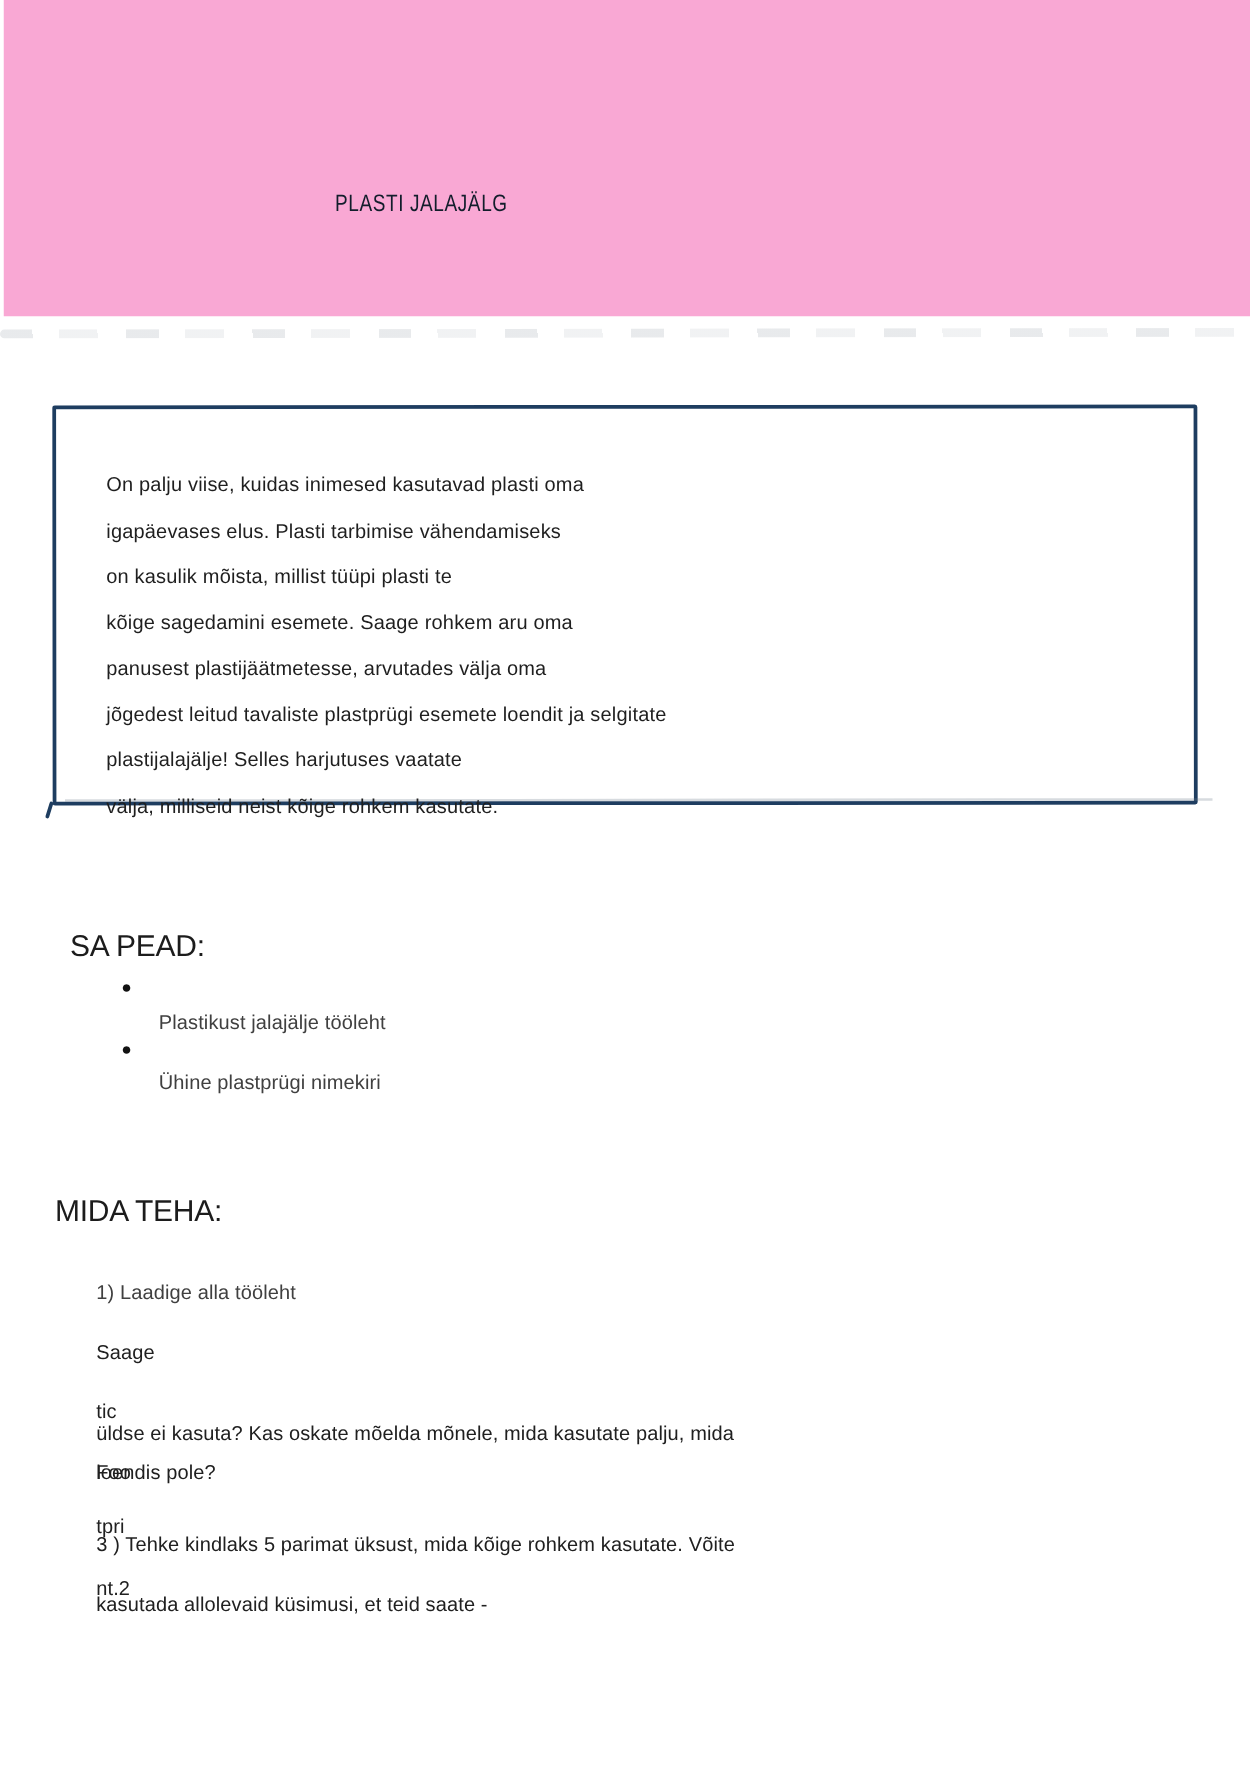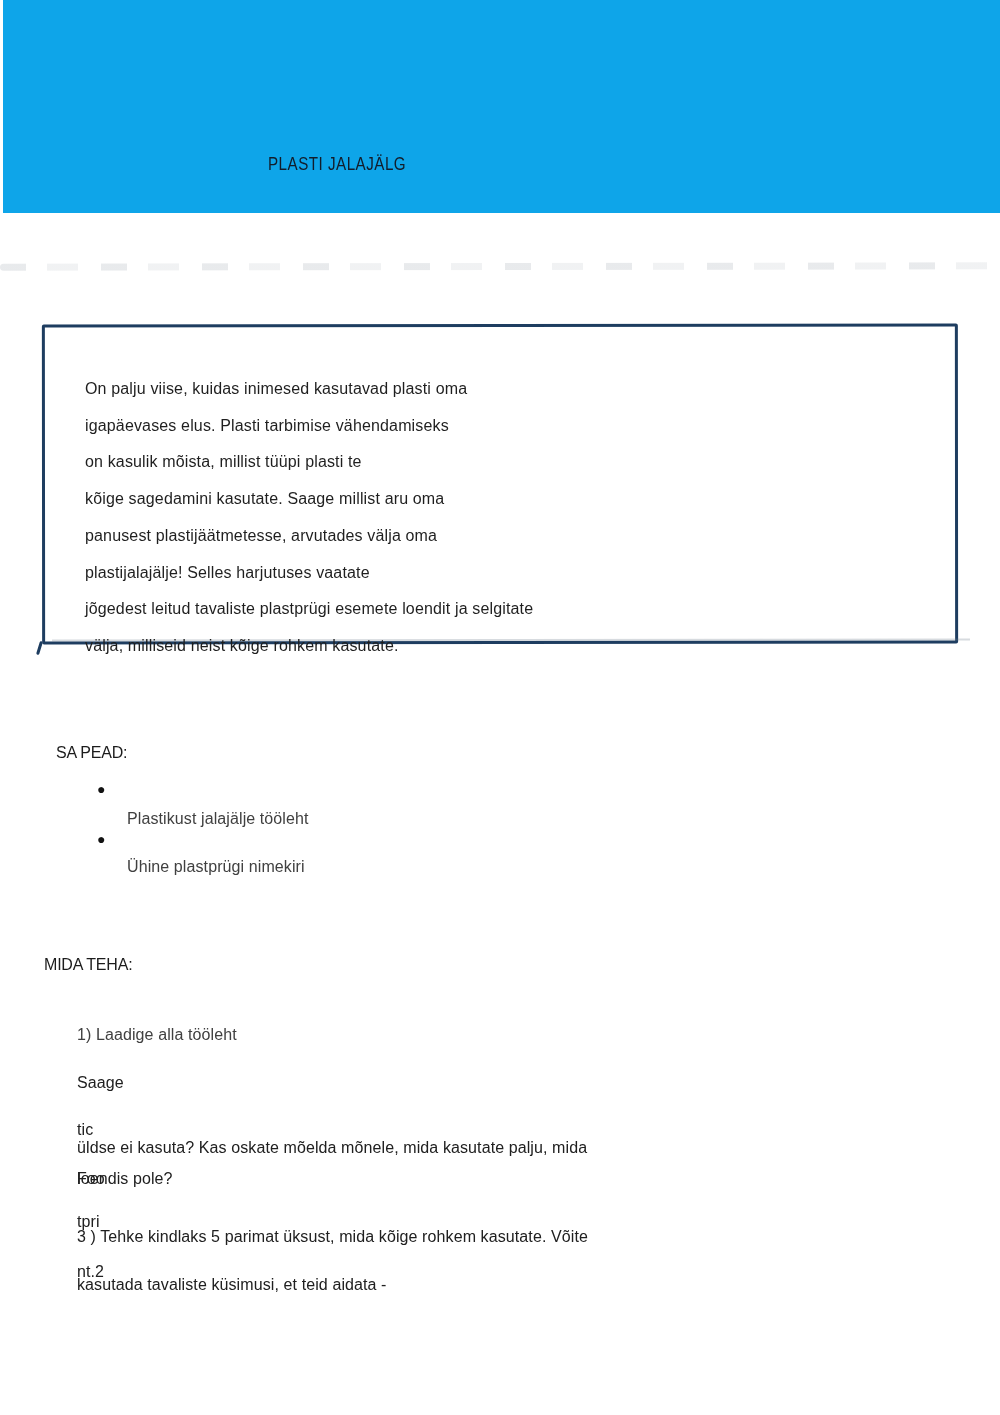"PLASTI JALAJÄLG" .header { background: #0ea5e9 -> #f9a8d4; height: 213px -> 253px }
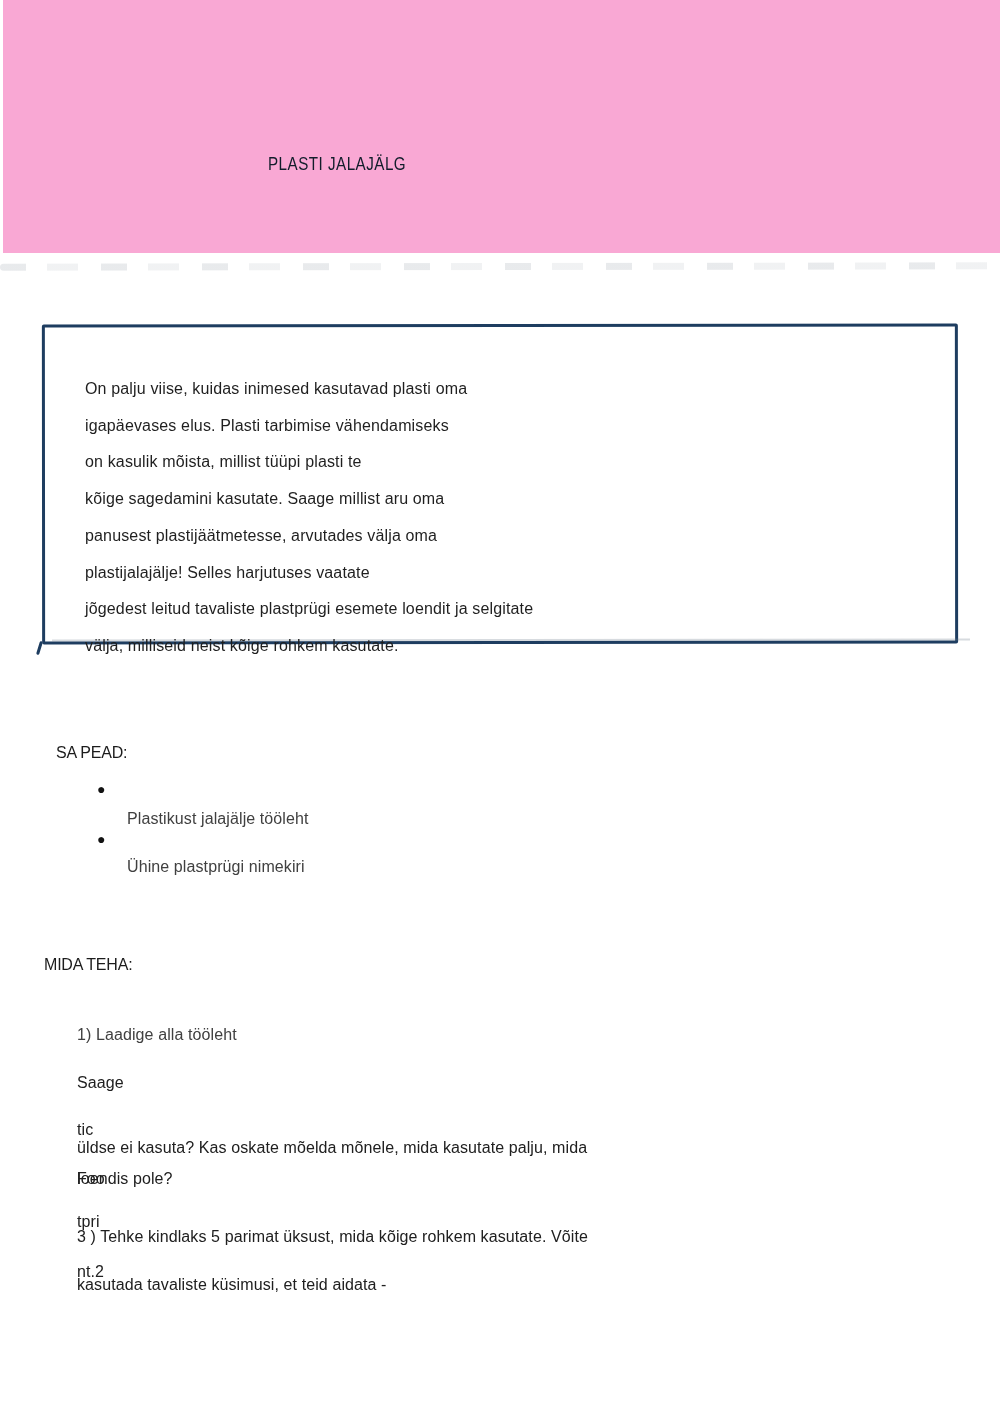"kõige sagedamini kasutate. Saage millist" div { text: kasutate. Saage millist -> esemete. Saage rohkem }
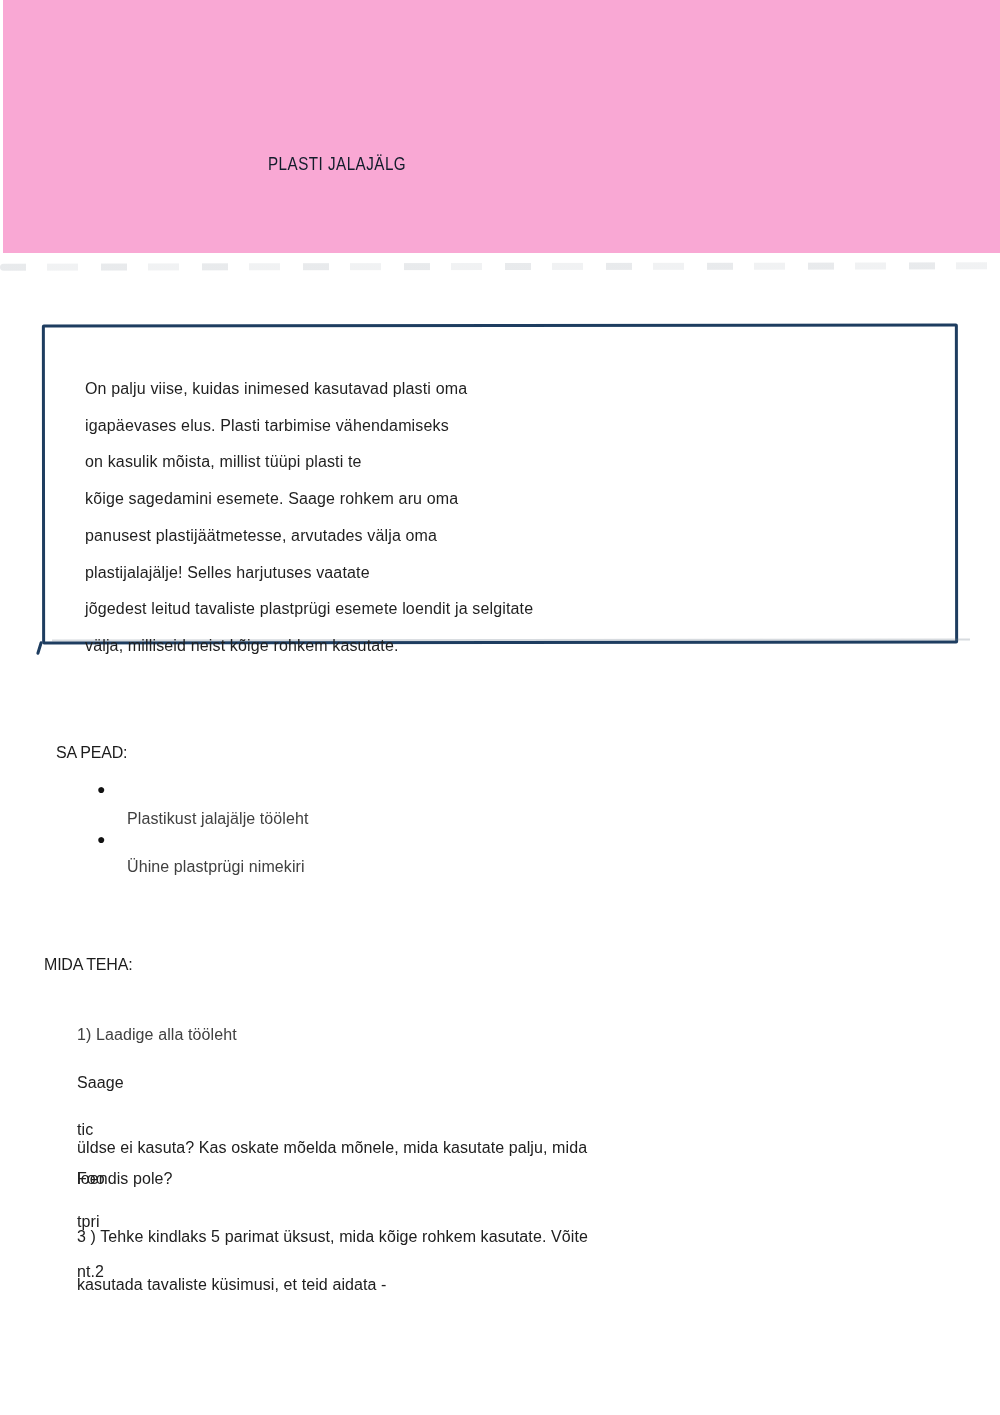"plastijalajälje! Selles harjutuses" div { order: before "jõgedest leitud tavaliste plastprügi" -> after "jõgedest leitud tavaliste plastprügi" }
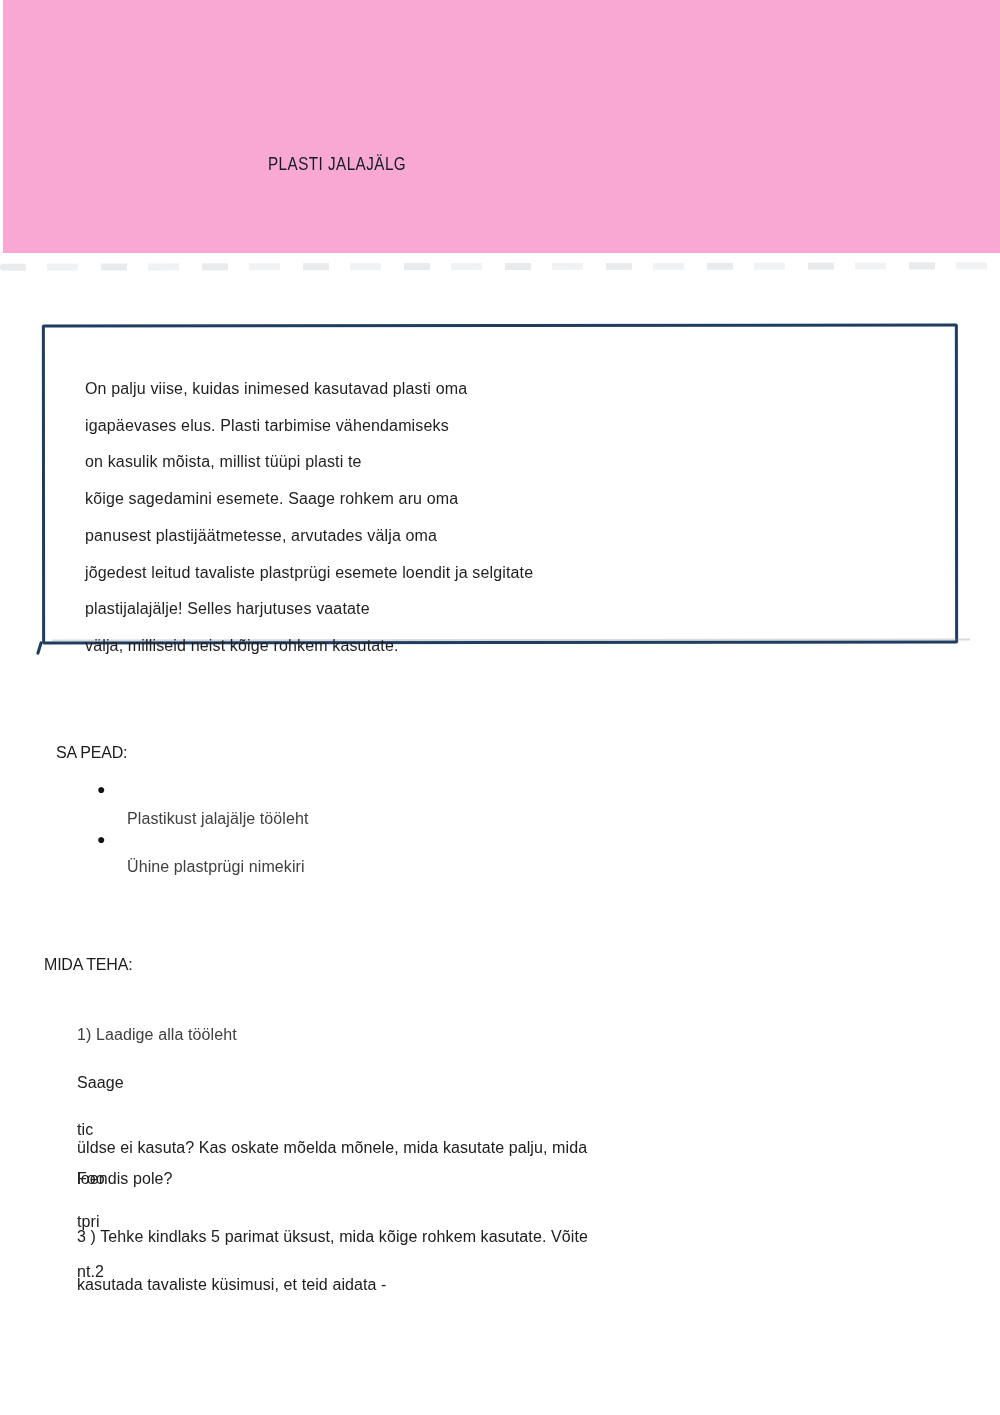"SA PEAD:" .section-h { font-size: 16px -> 24px }
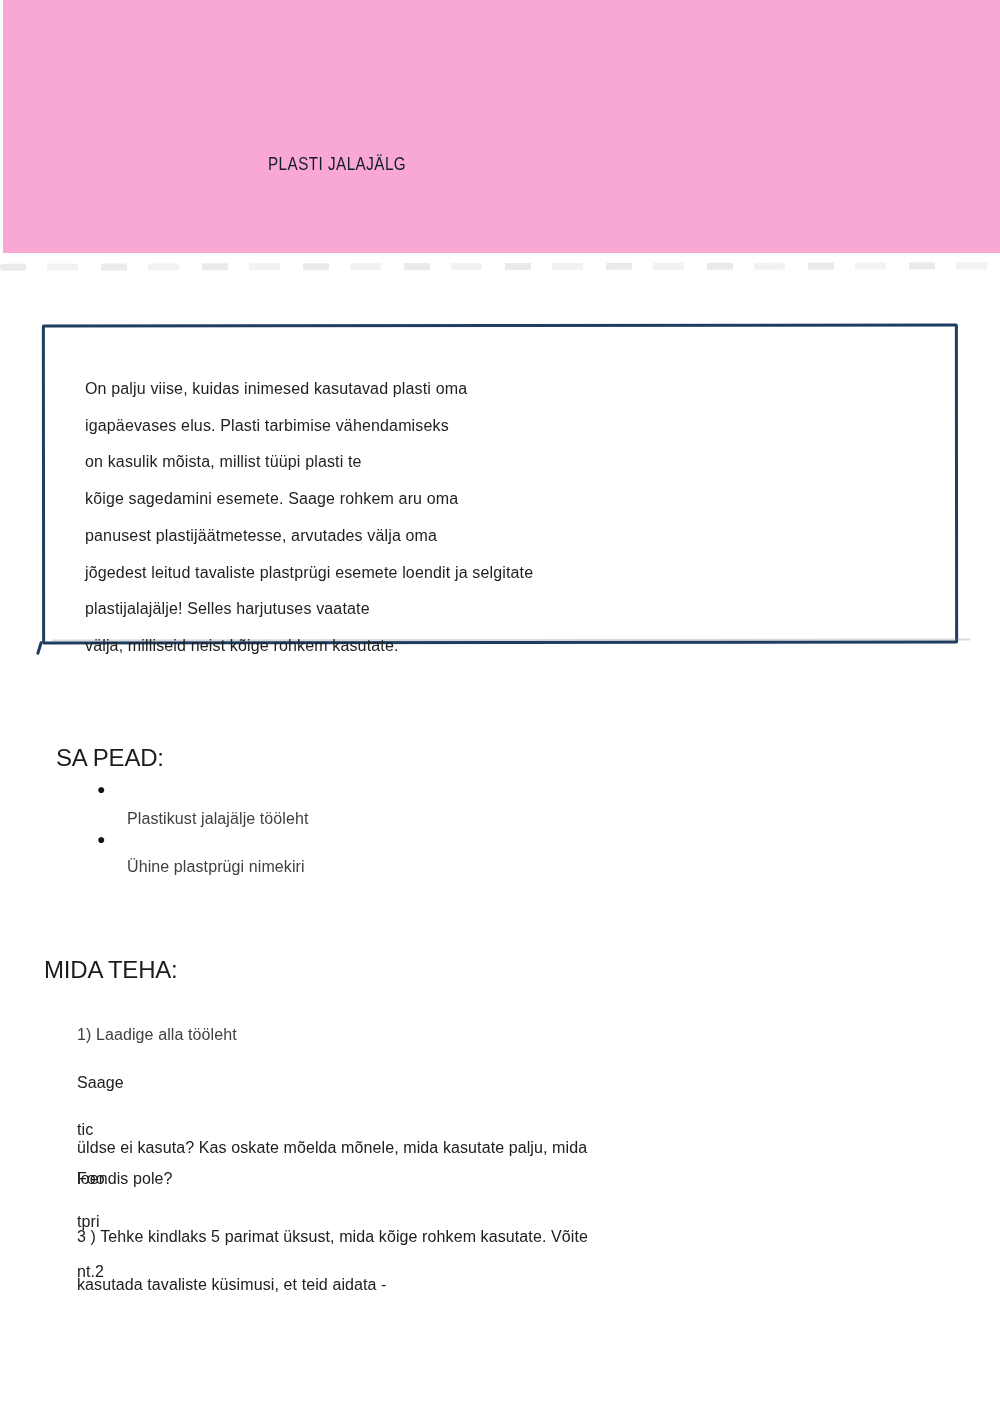"kasutada tavaliste küsimusi, et teid" div.abs { text: tavaliste küsimusi, et teid aidata -> allolevaid küsimusi, et teid saate }
